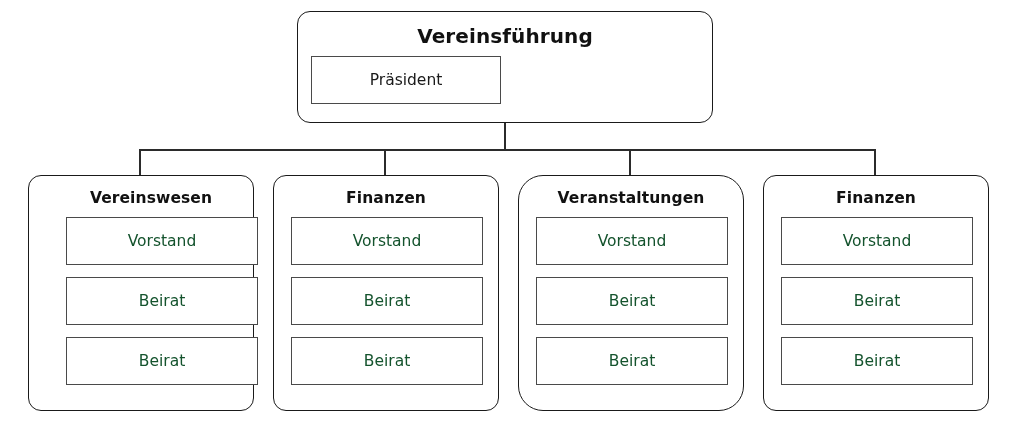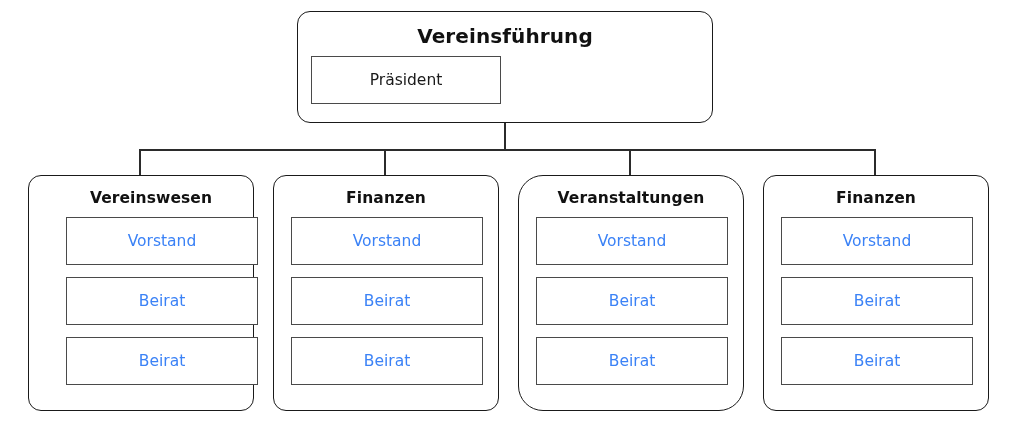"Vorstand" .role-slot { color: #3b82f6 -> #14532d }
